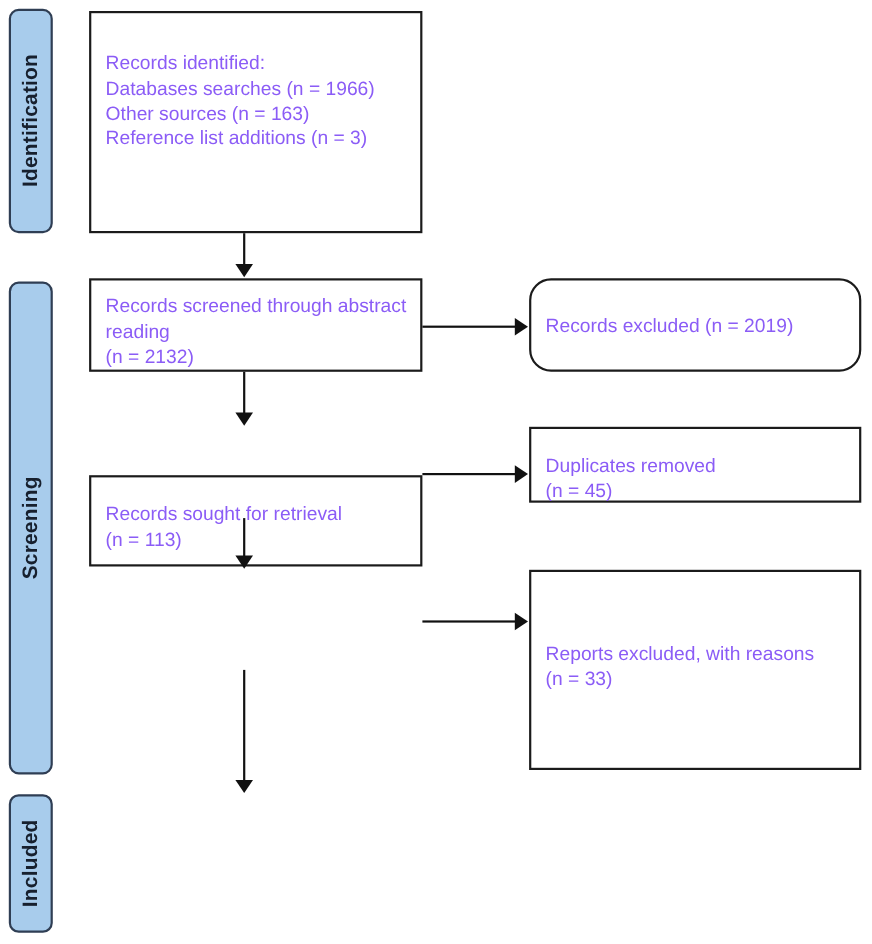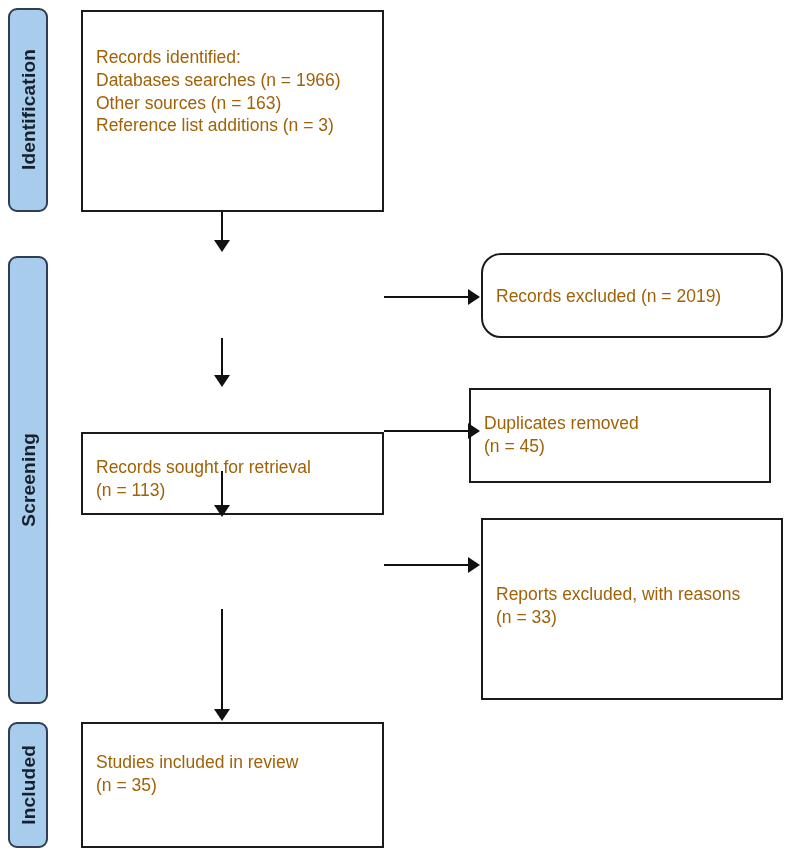"Records identified:" .flow-box .box-text { color: #a16207 -> #8b5cf6 }
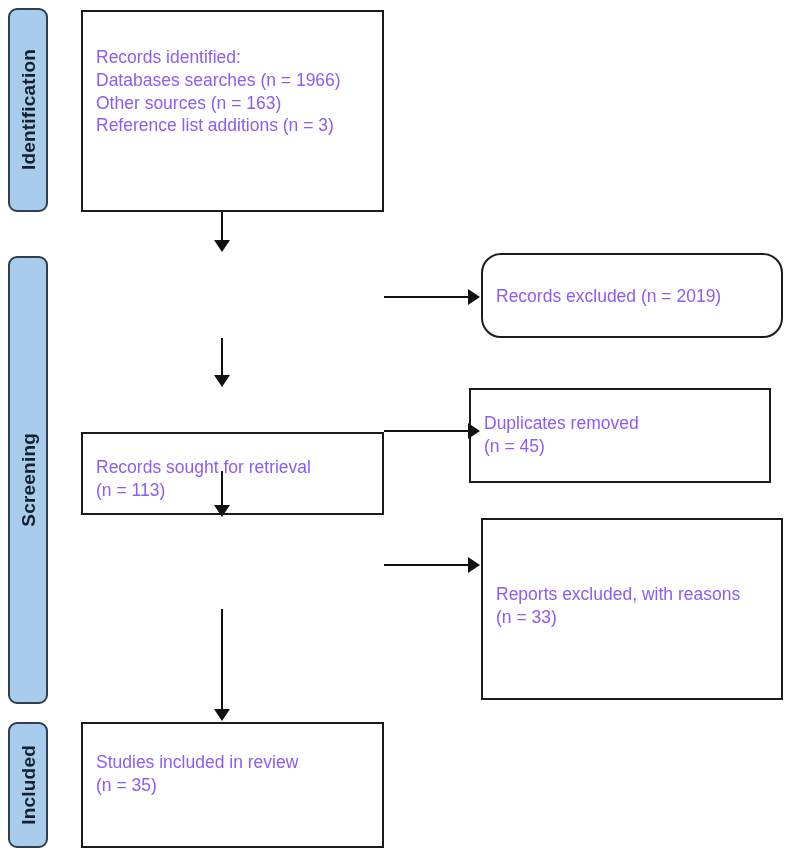"Records screened through abstract" div.flow-box { html: none -> <div> <div>Records screened through abstract reading (n = 2132)</div> </div> }
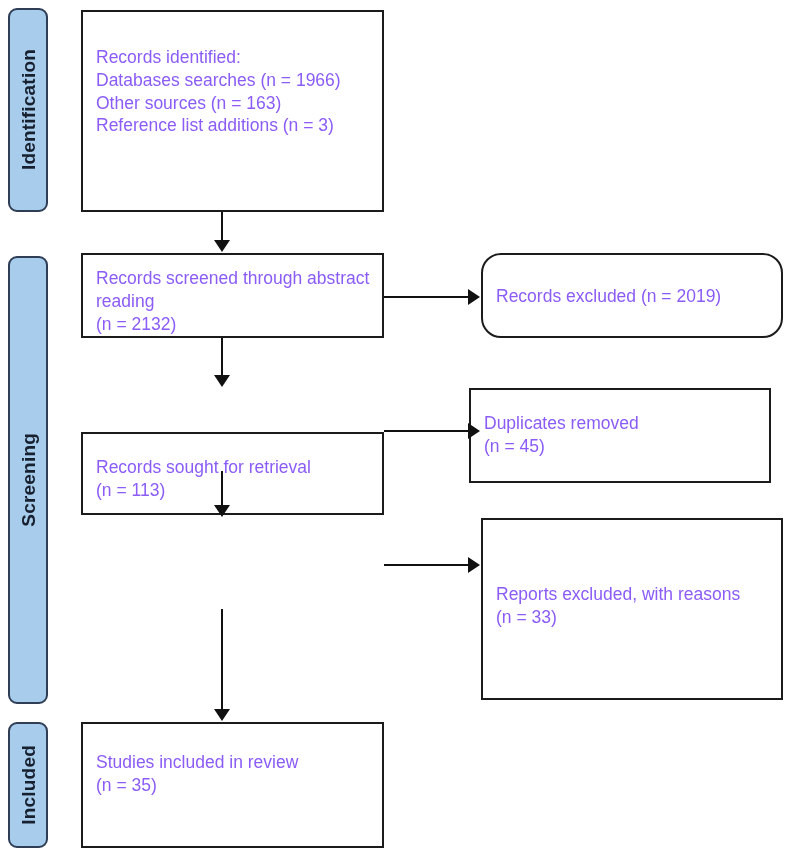"Duplicates removed" div.flow-box { height: 95px -> 69px; left: 469px -> 481px }
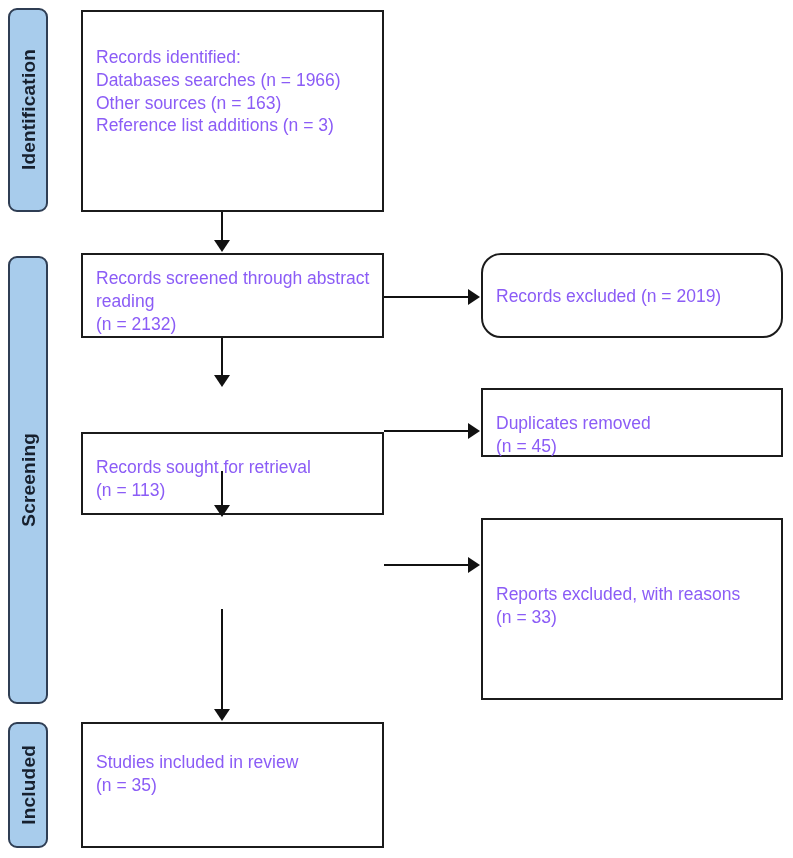"Studies included in review" div.flow-box { html: <div> <div>Studies included in review (n = 35)</div> </div> -> none }
